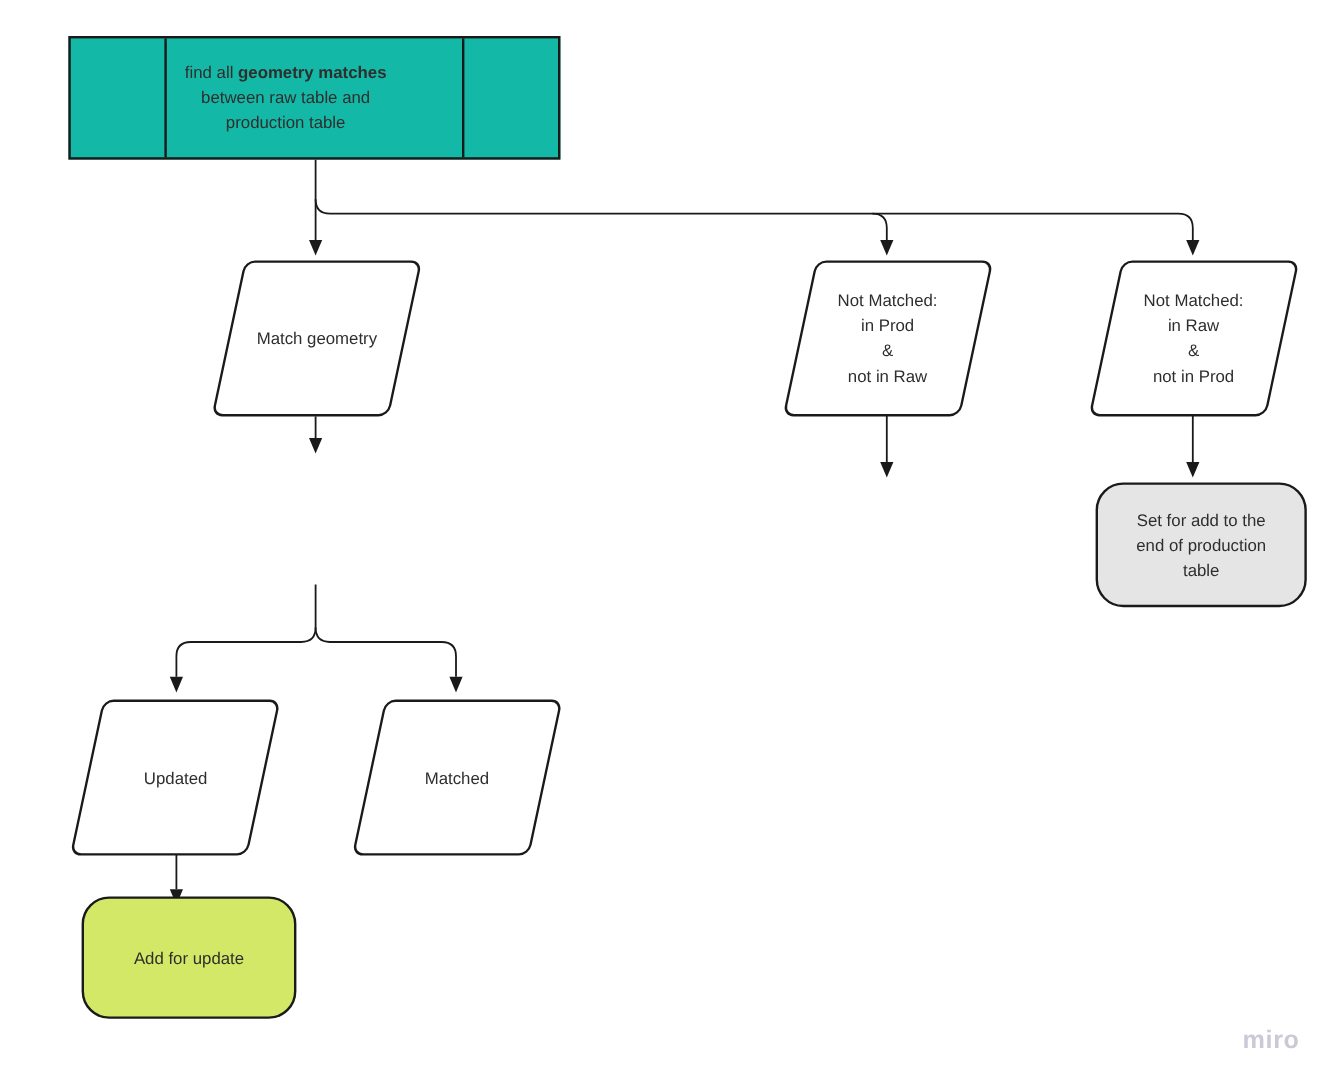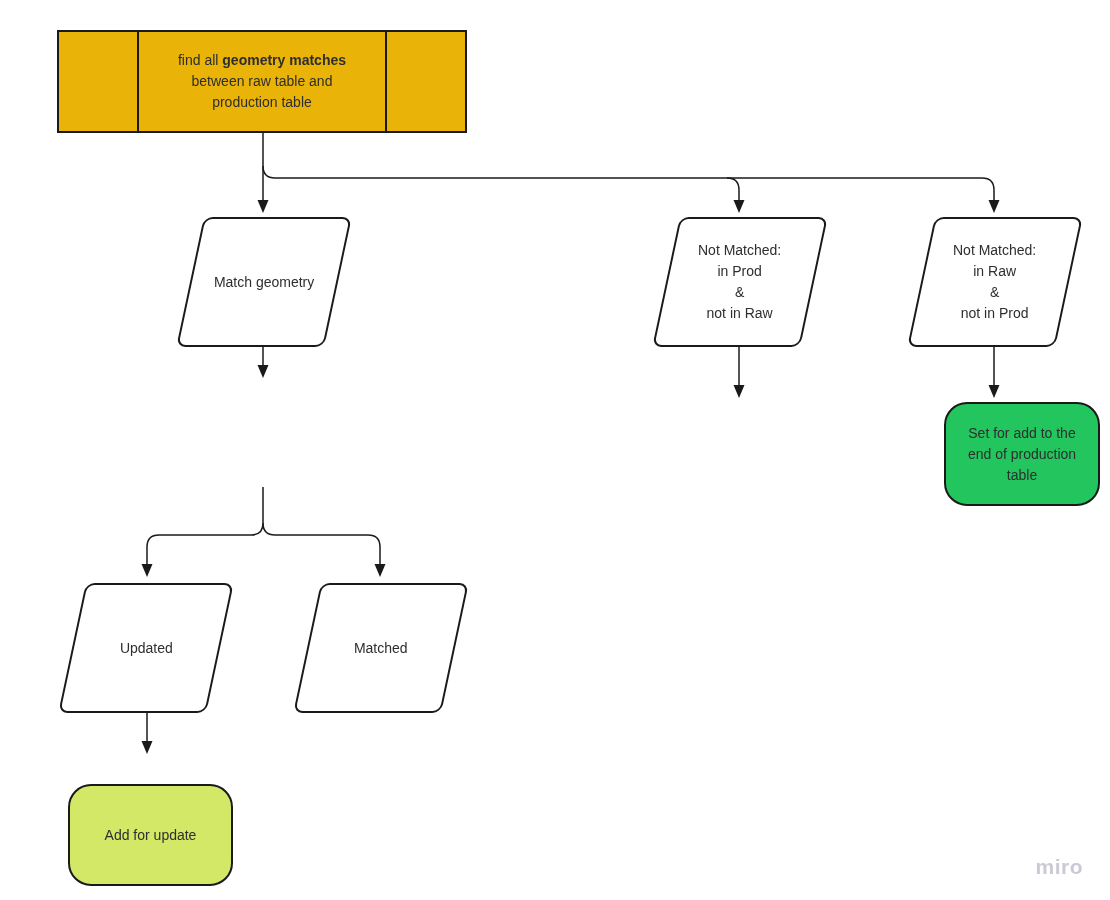"find all geometry matches" .proc { background: #eab308 -> #14b8a6; justify-content: center -> none }
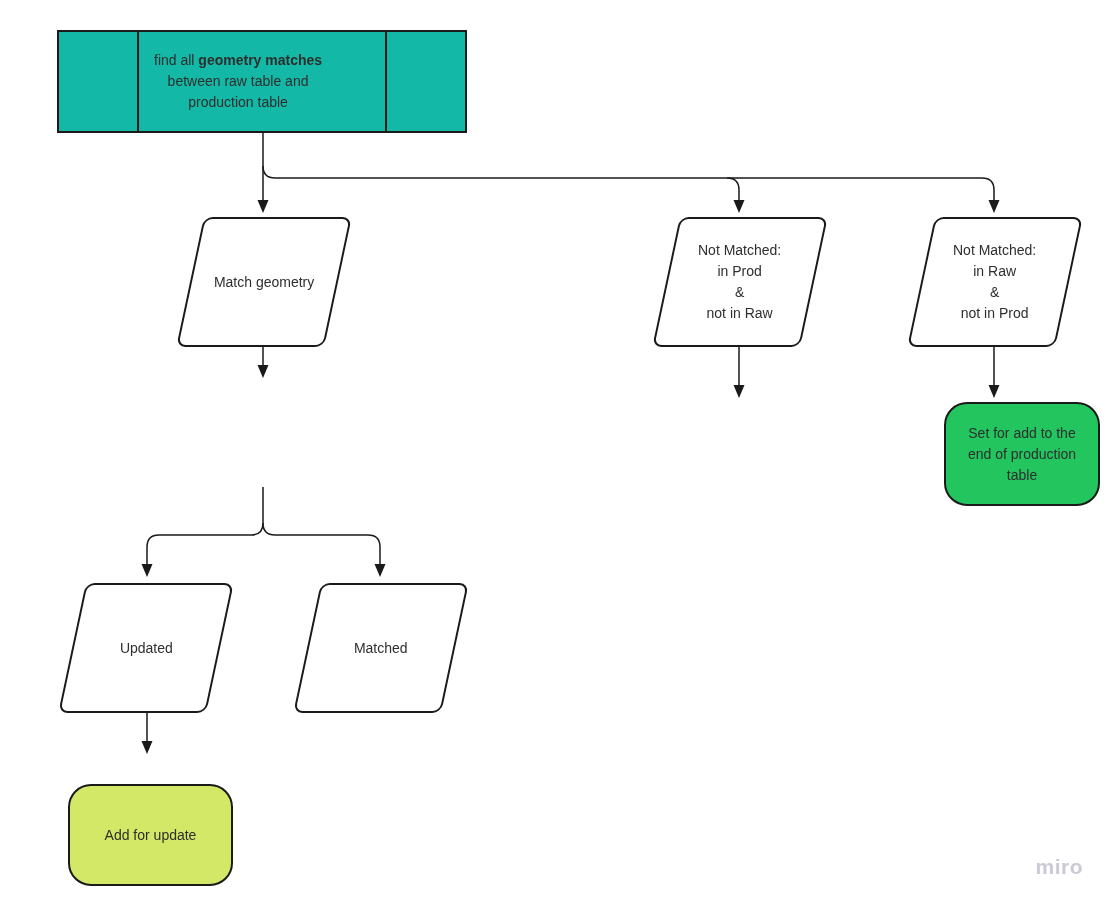"Set for add to the" div.node { background: #22c55e -> #e5e5e5; margin-left: 31px -> none; width: 156px -> 176px }
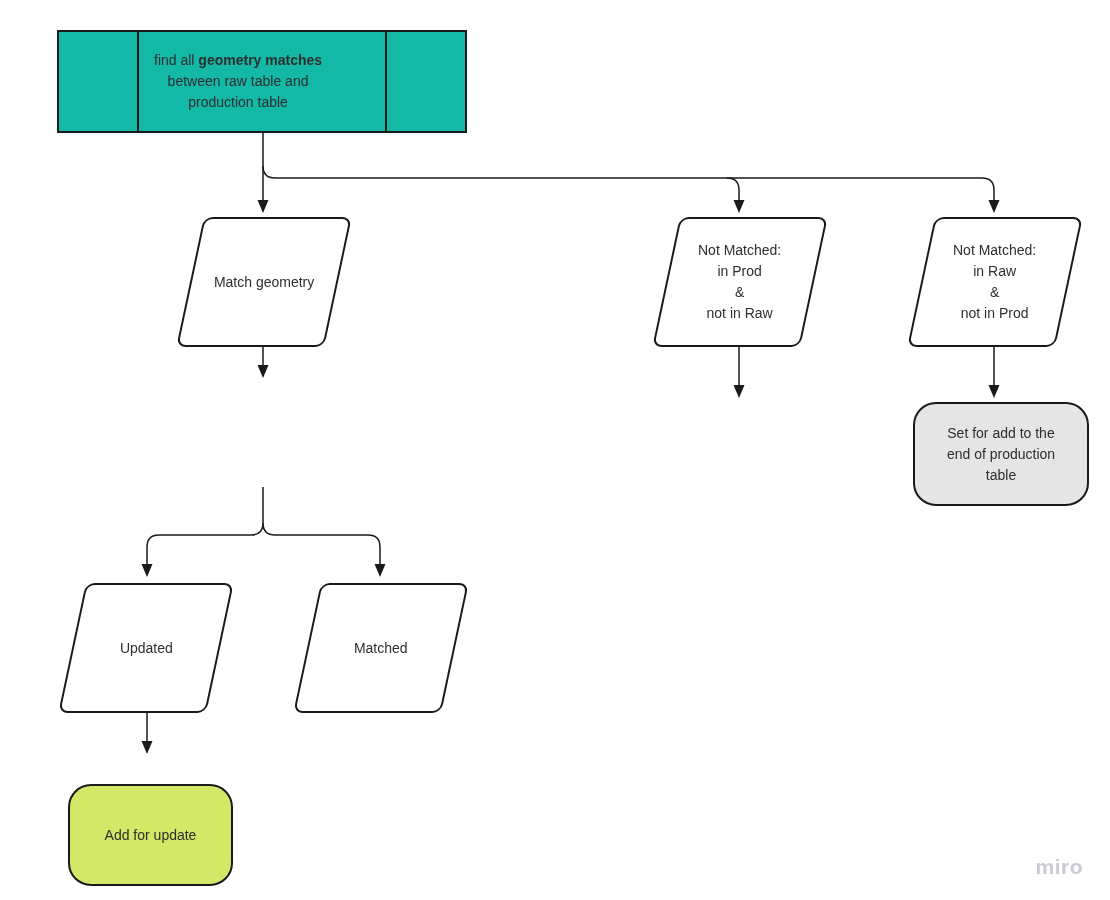"Add for update" div.node { top: 784px -> 747px; width: 165px -> 179px }
